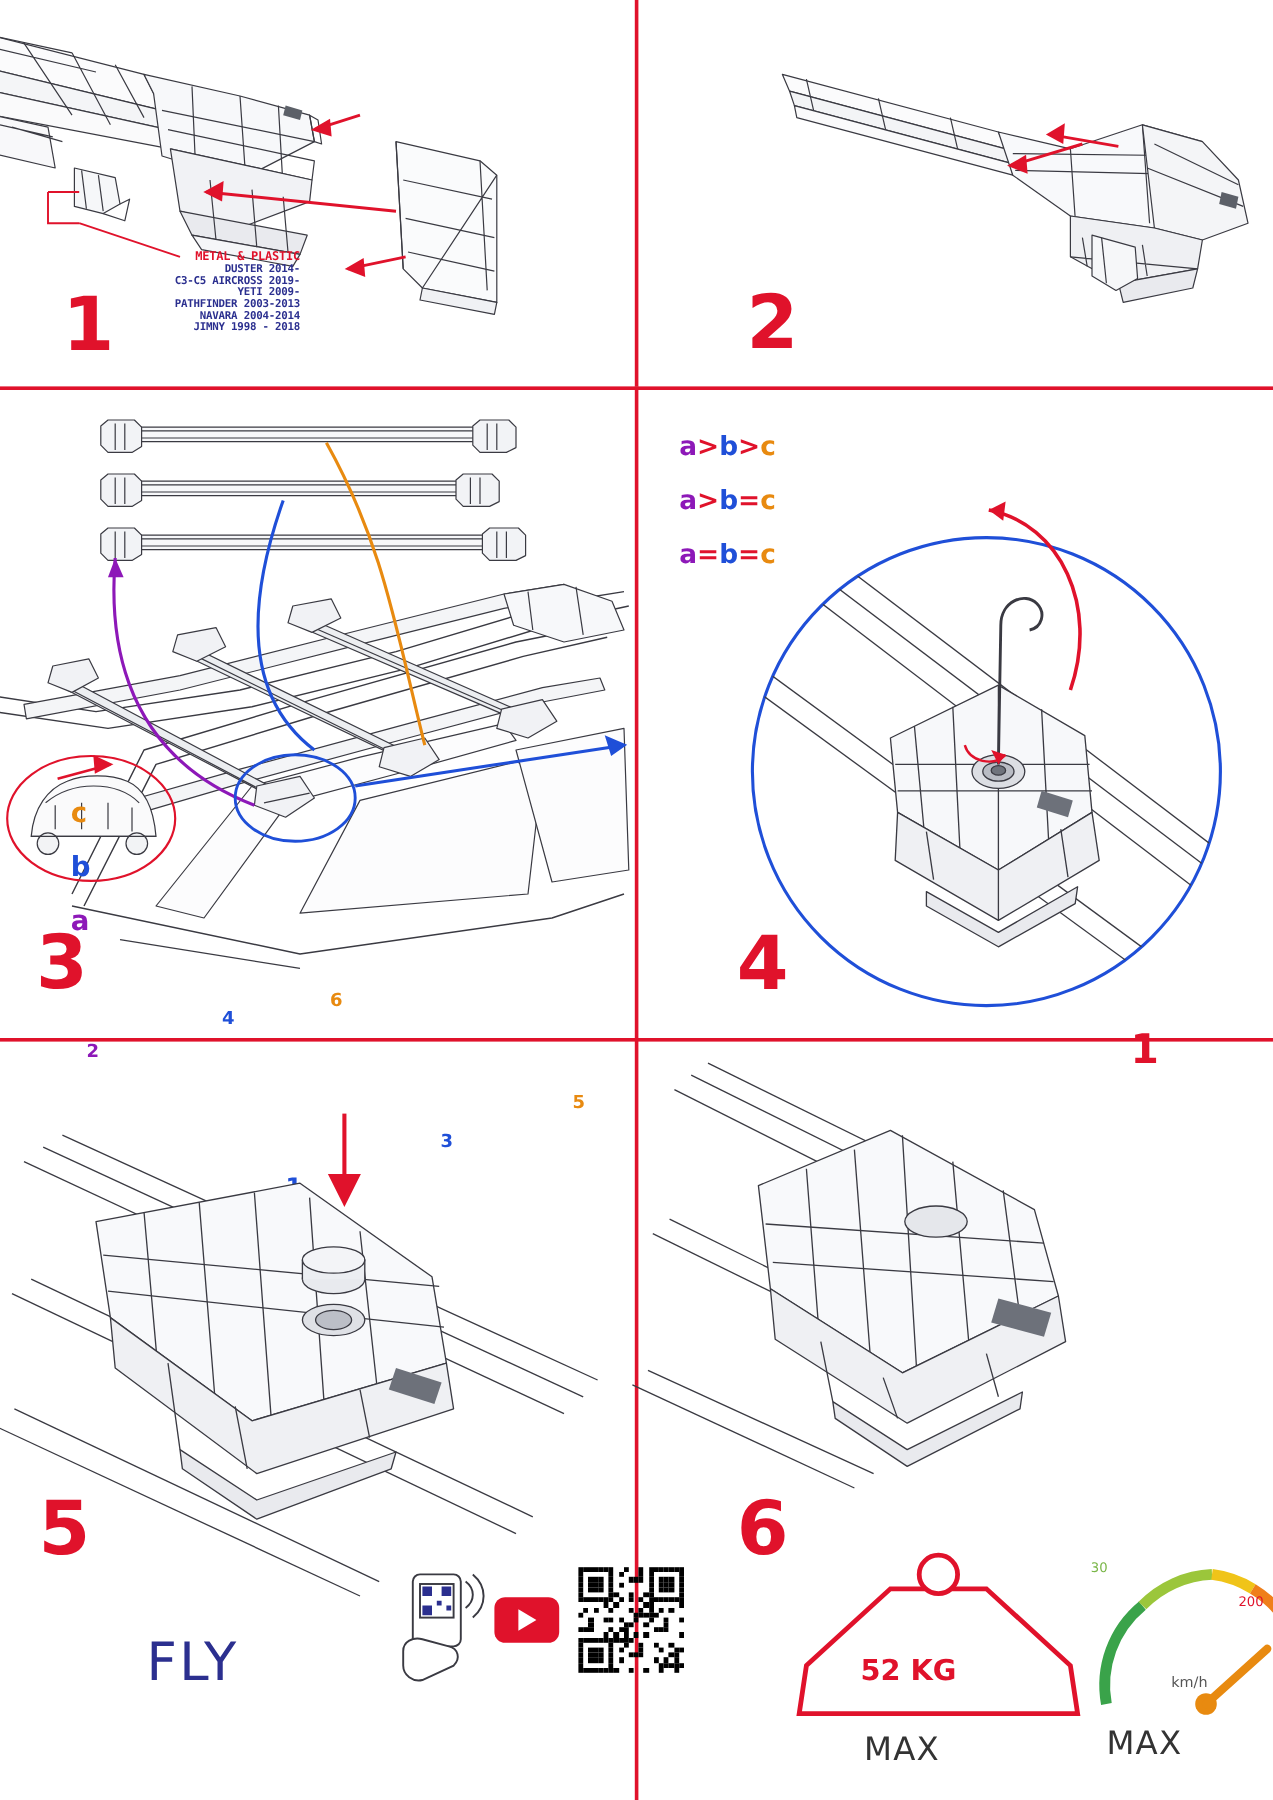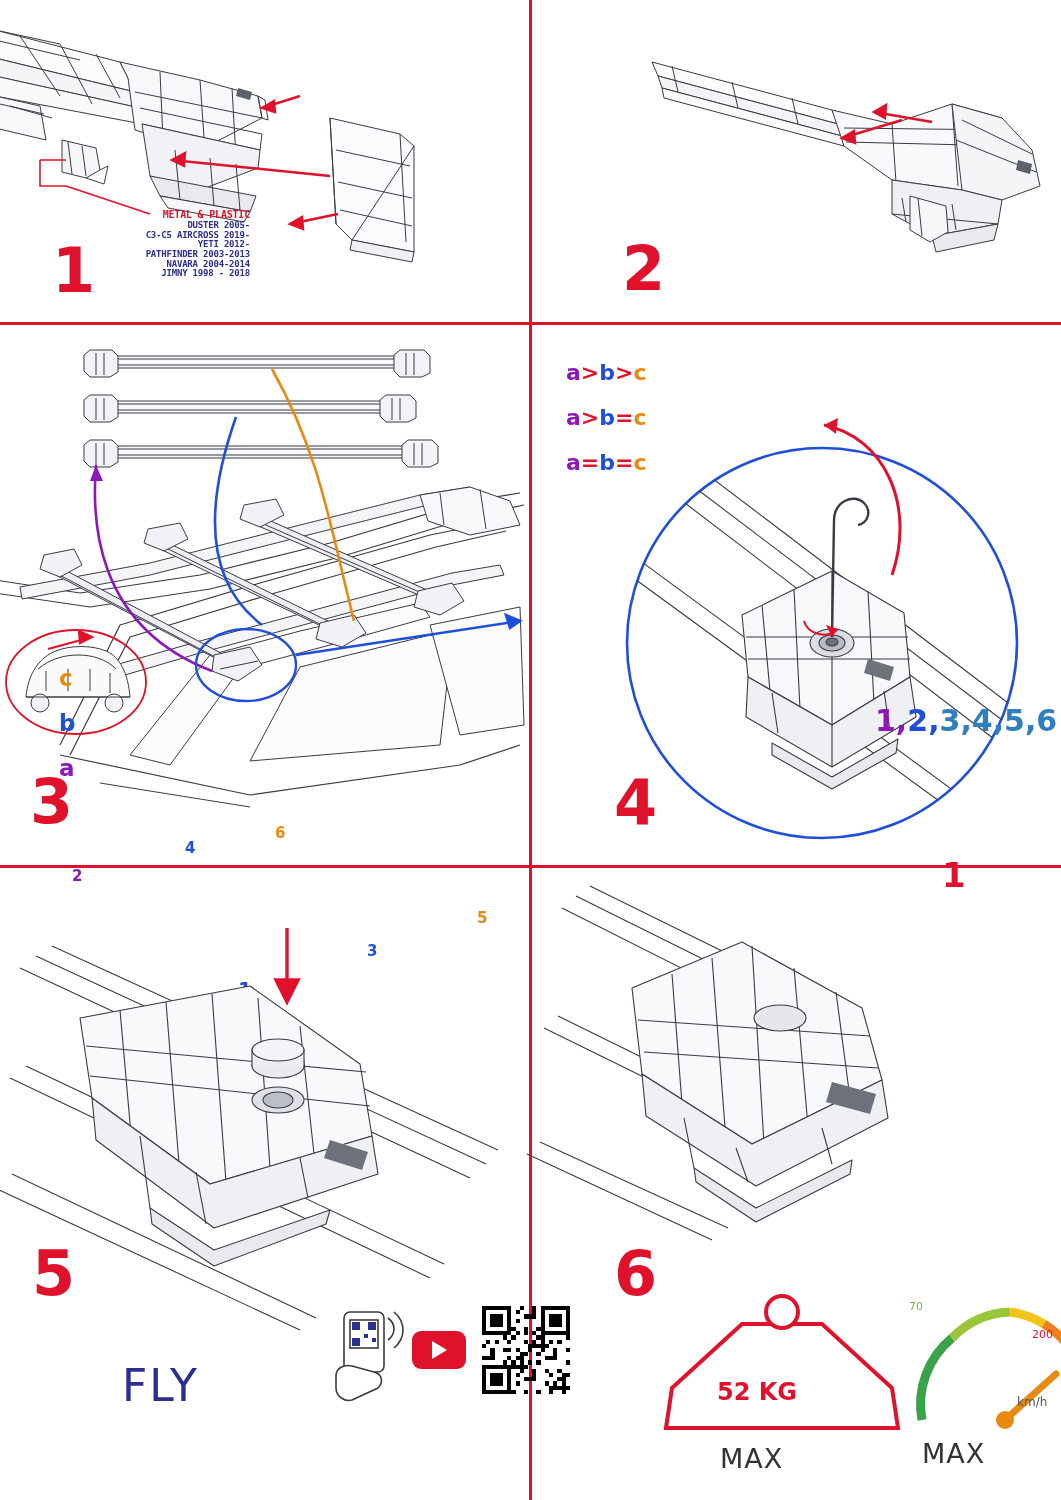"DUSTER 2005-" div.metal-line { text: 2005- -> 2014- }
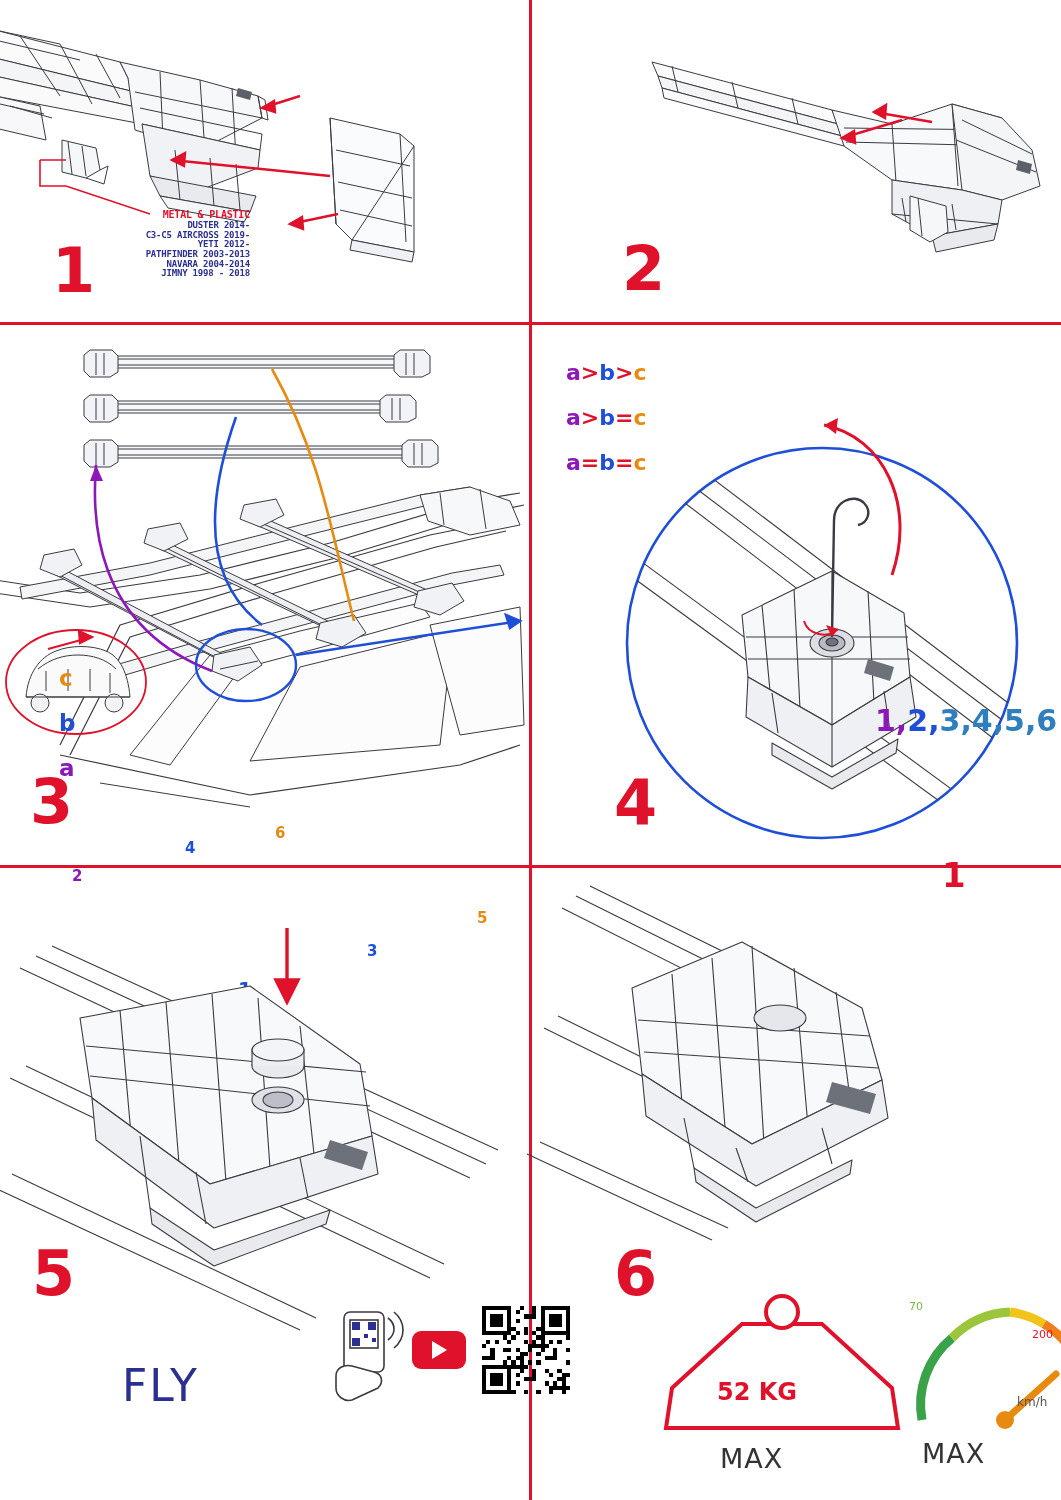"YETI 2012-" div.metal-line { text: 2012- -> 2009- }
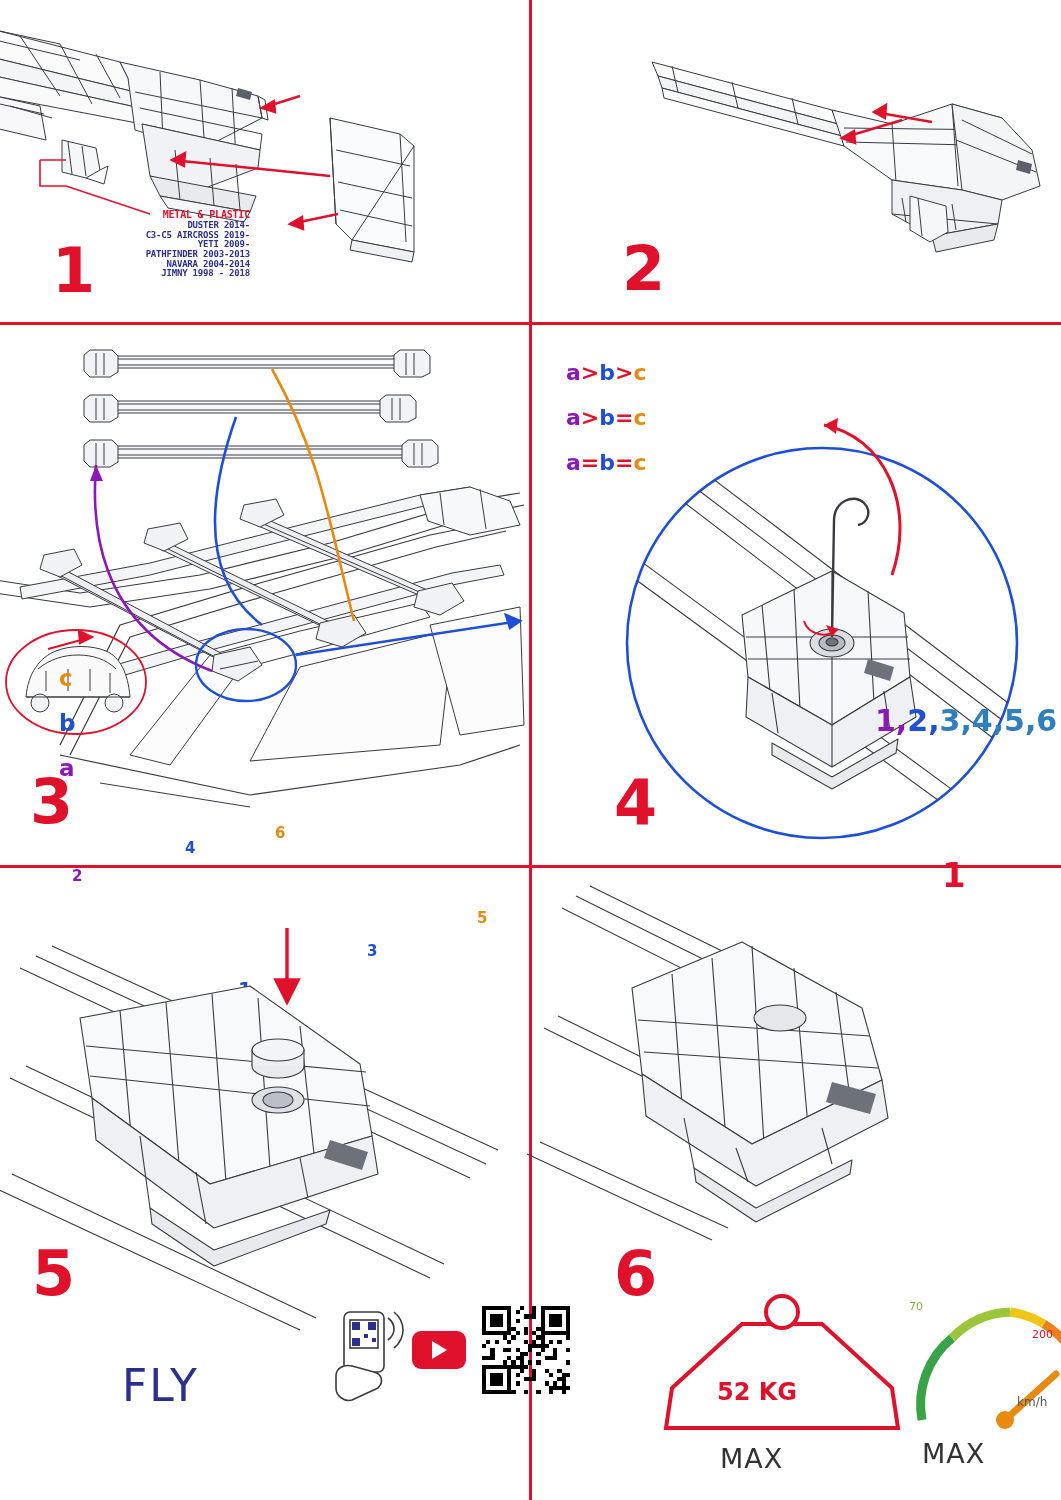"1,2,3,4,5,6" div.seq-label { html: <div> <span>1,</span><span>2,</span><span>3,4,5,6</span> </div> -> none }
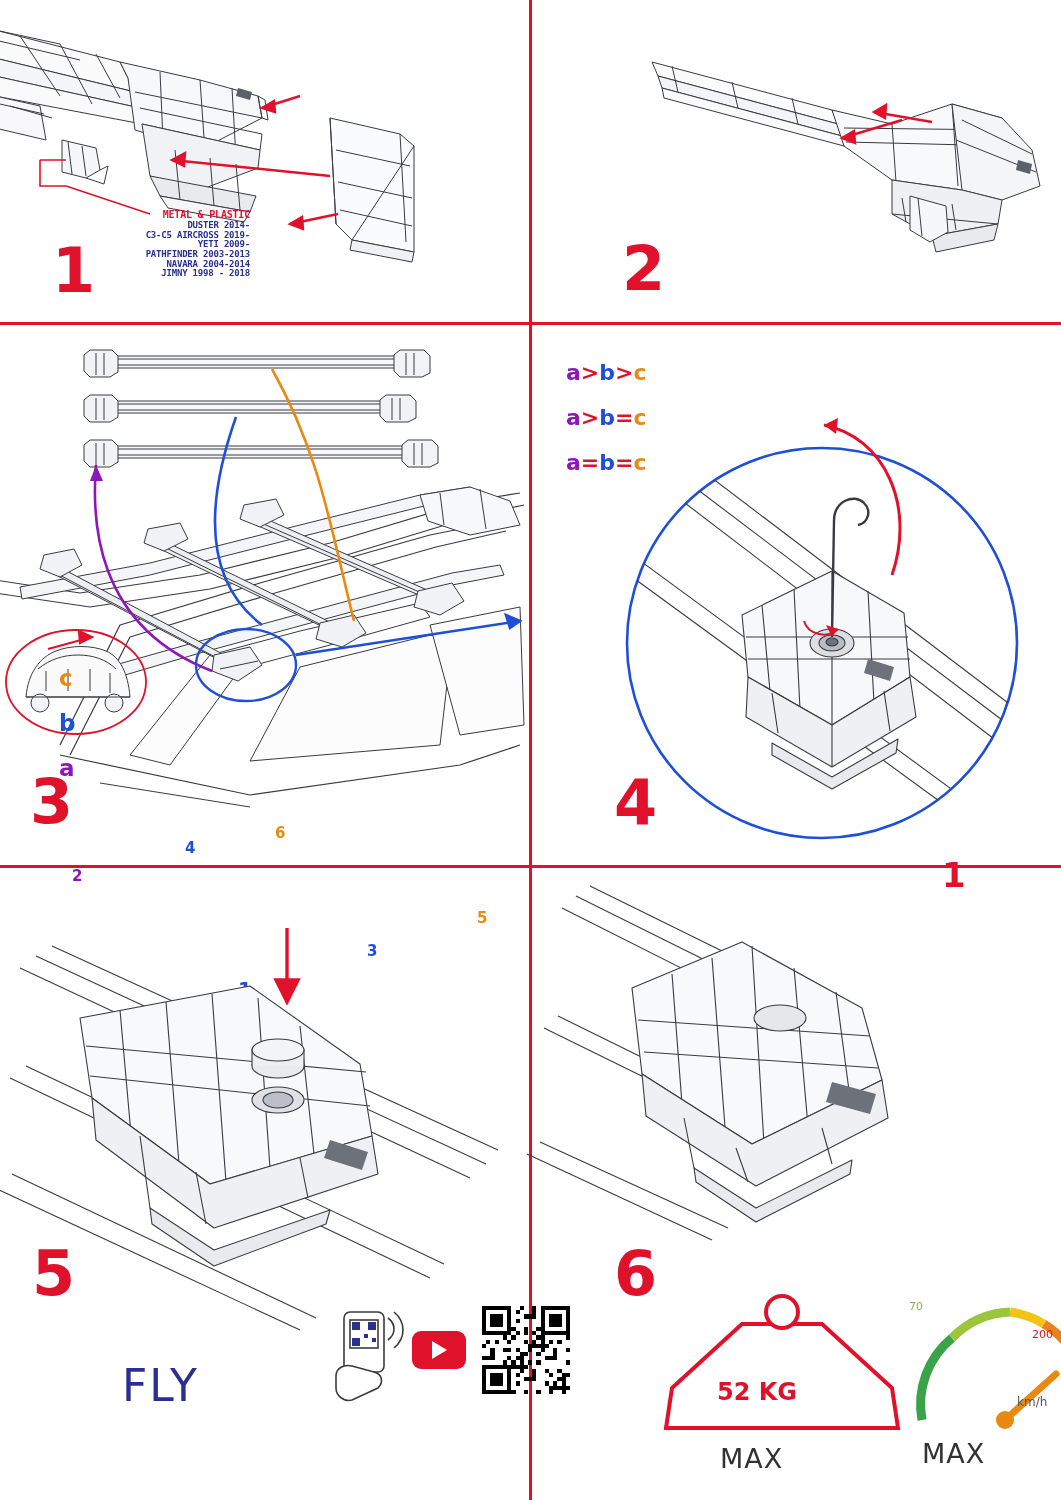"70" div.gaugenum { text: 70 -> 30 }
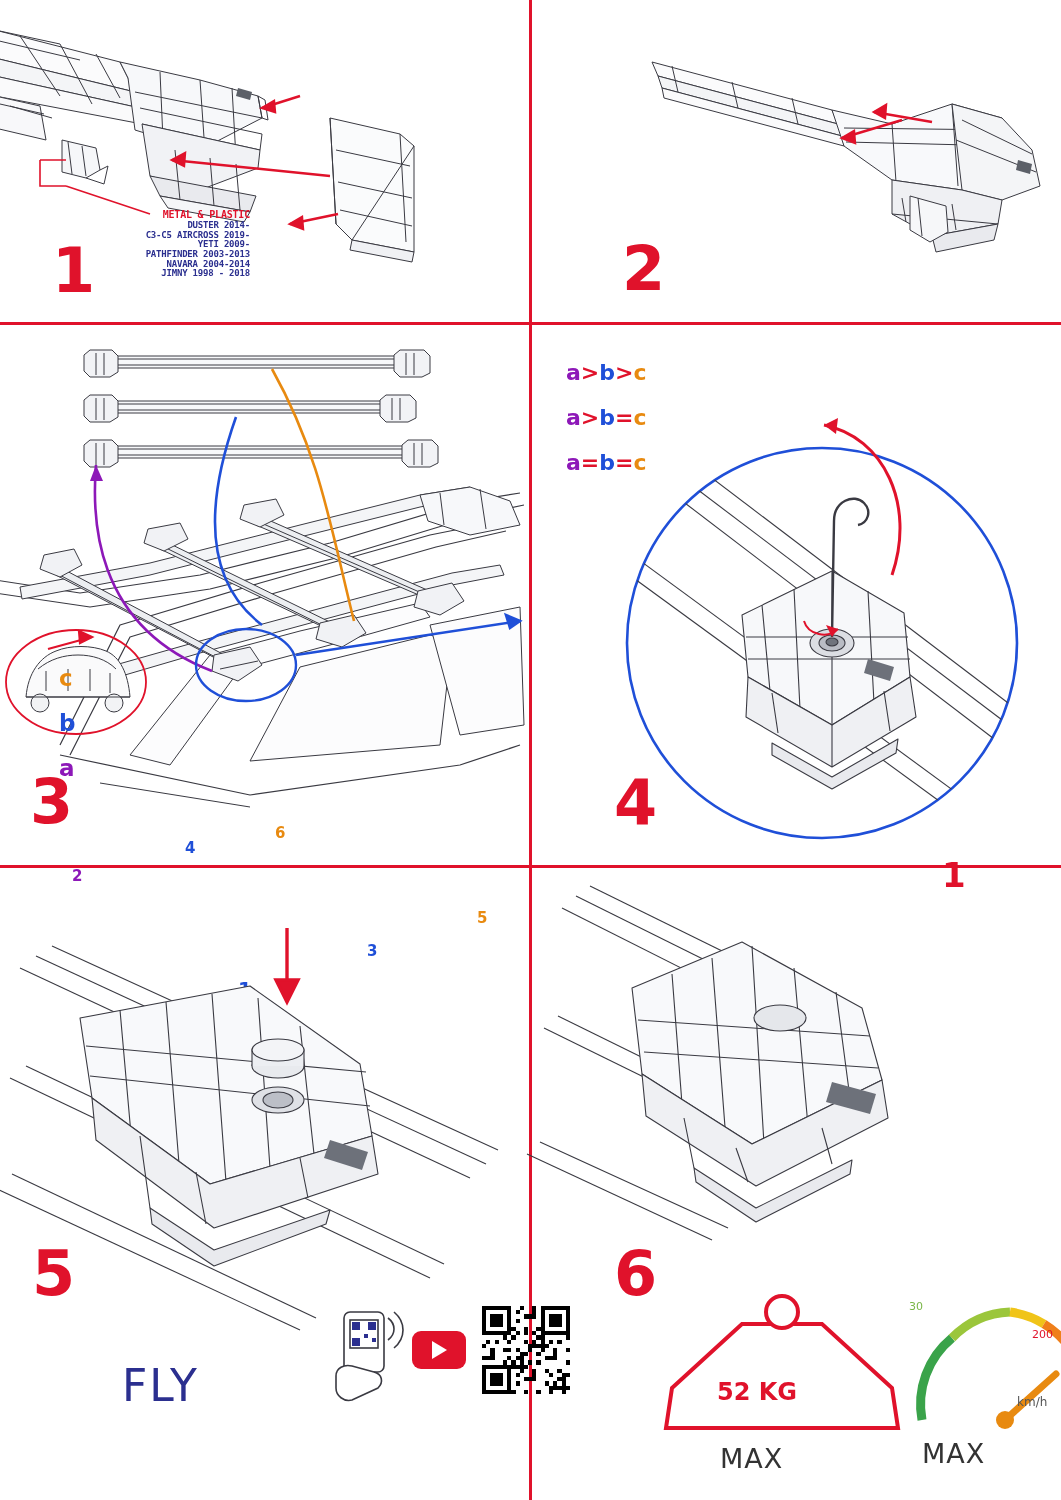"km/h" div.kmh { margin-left: 41px -> none }
